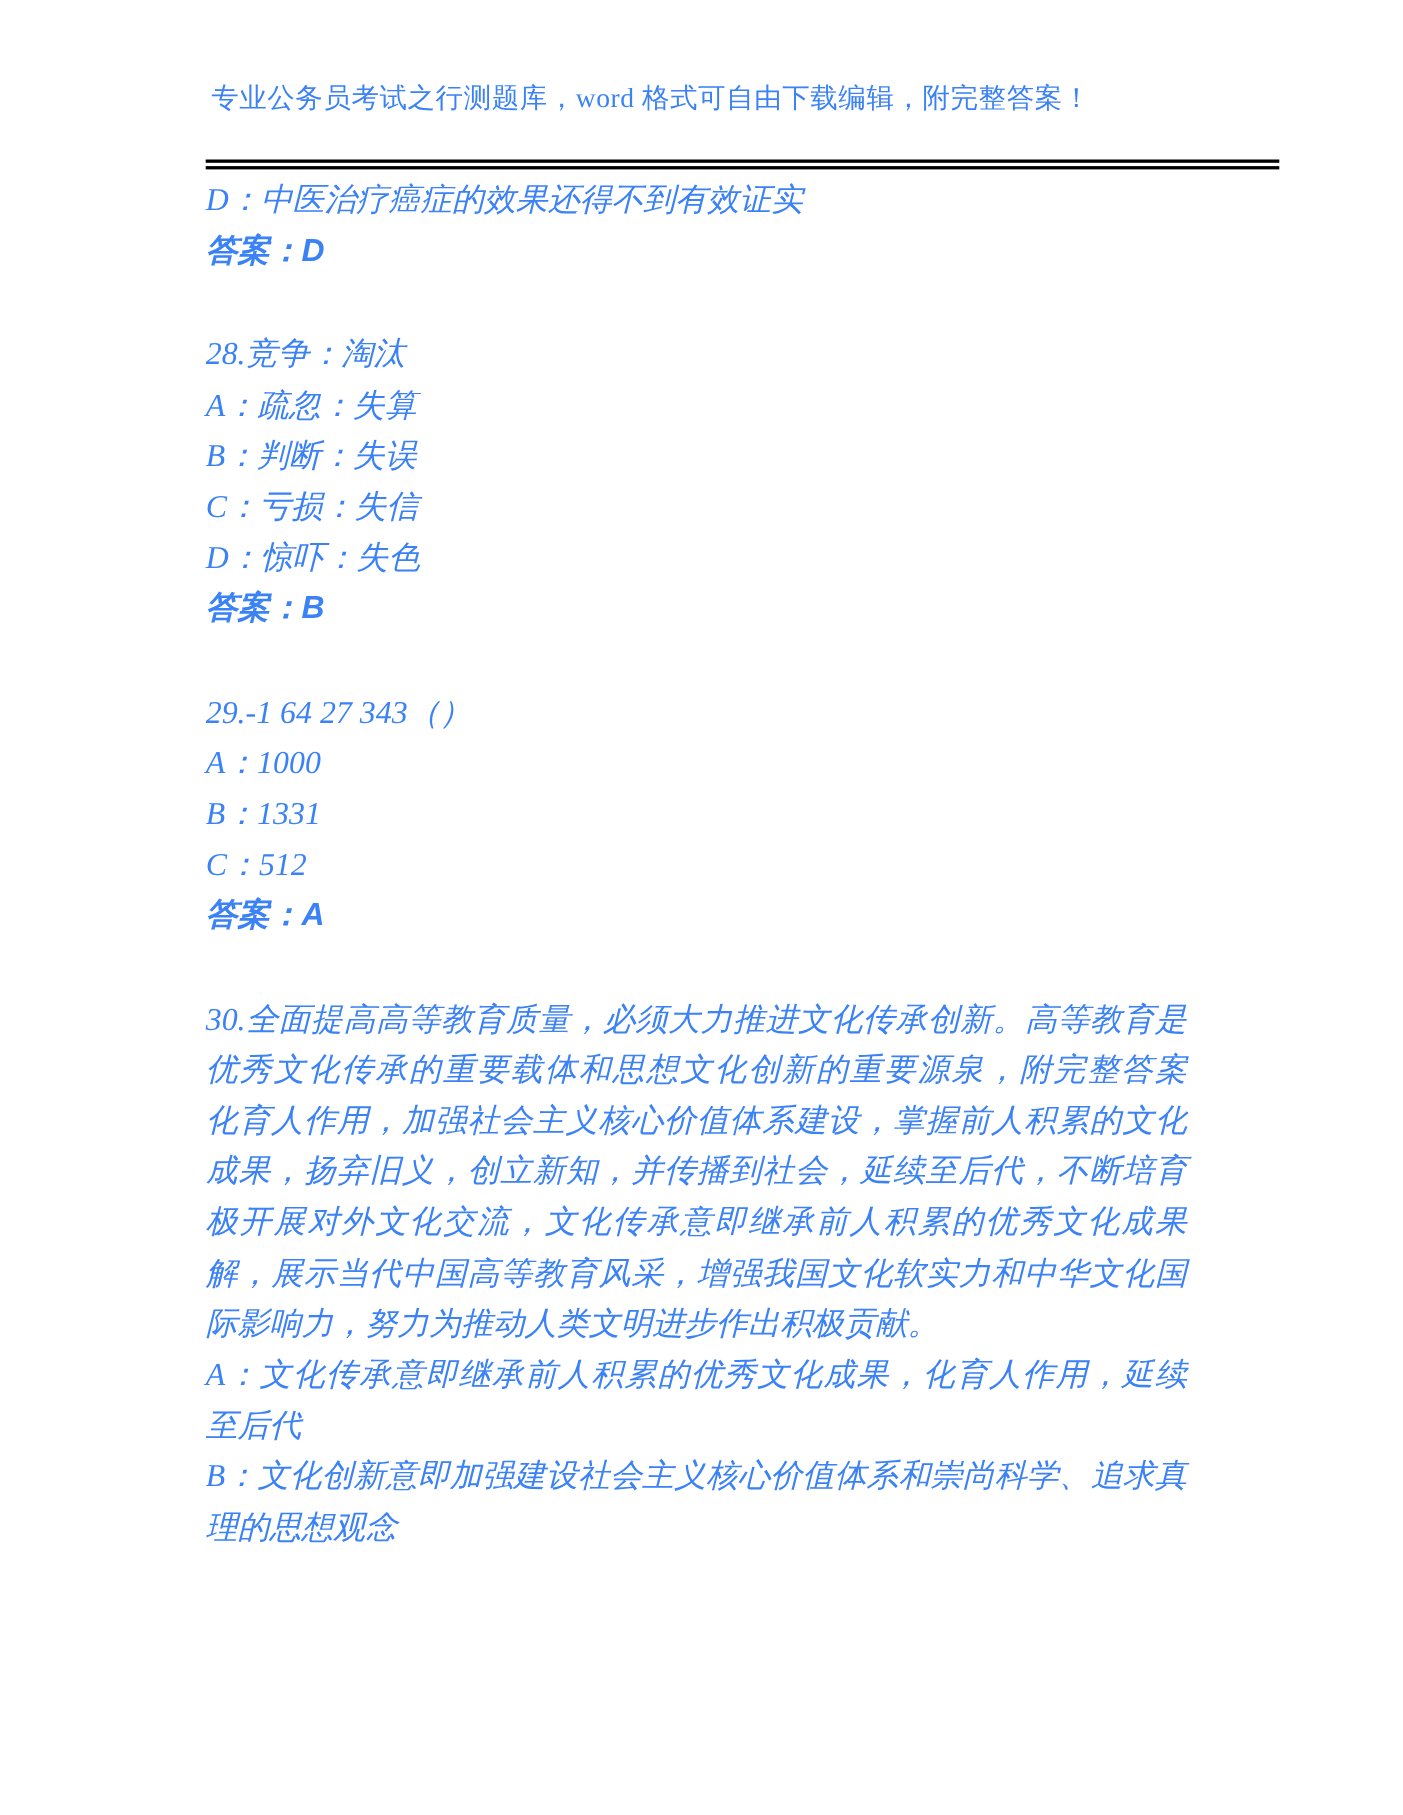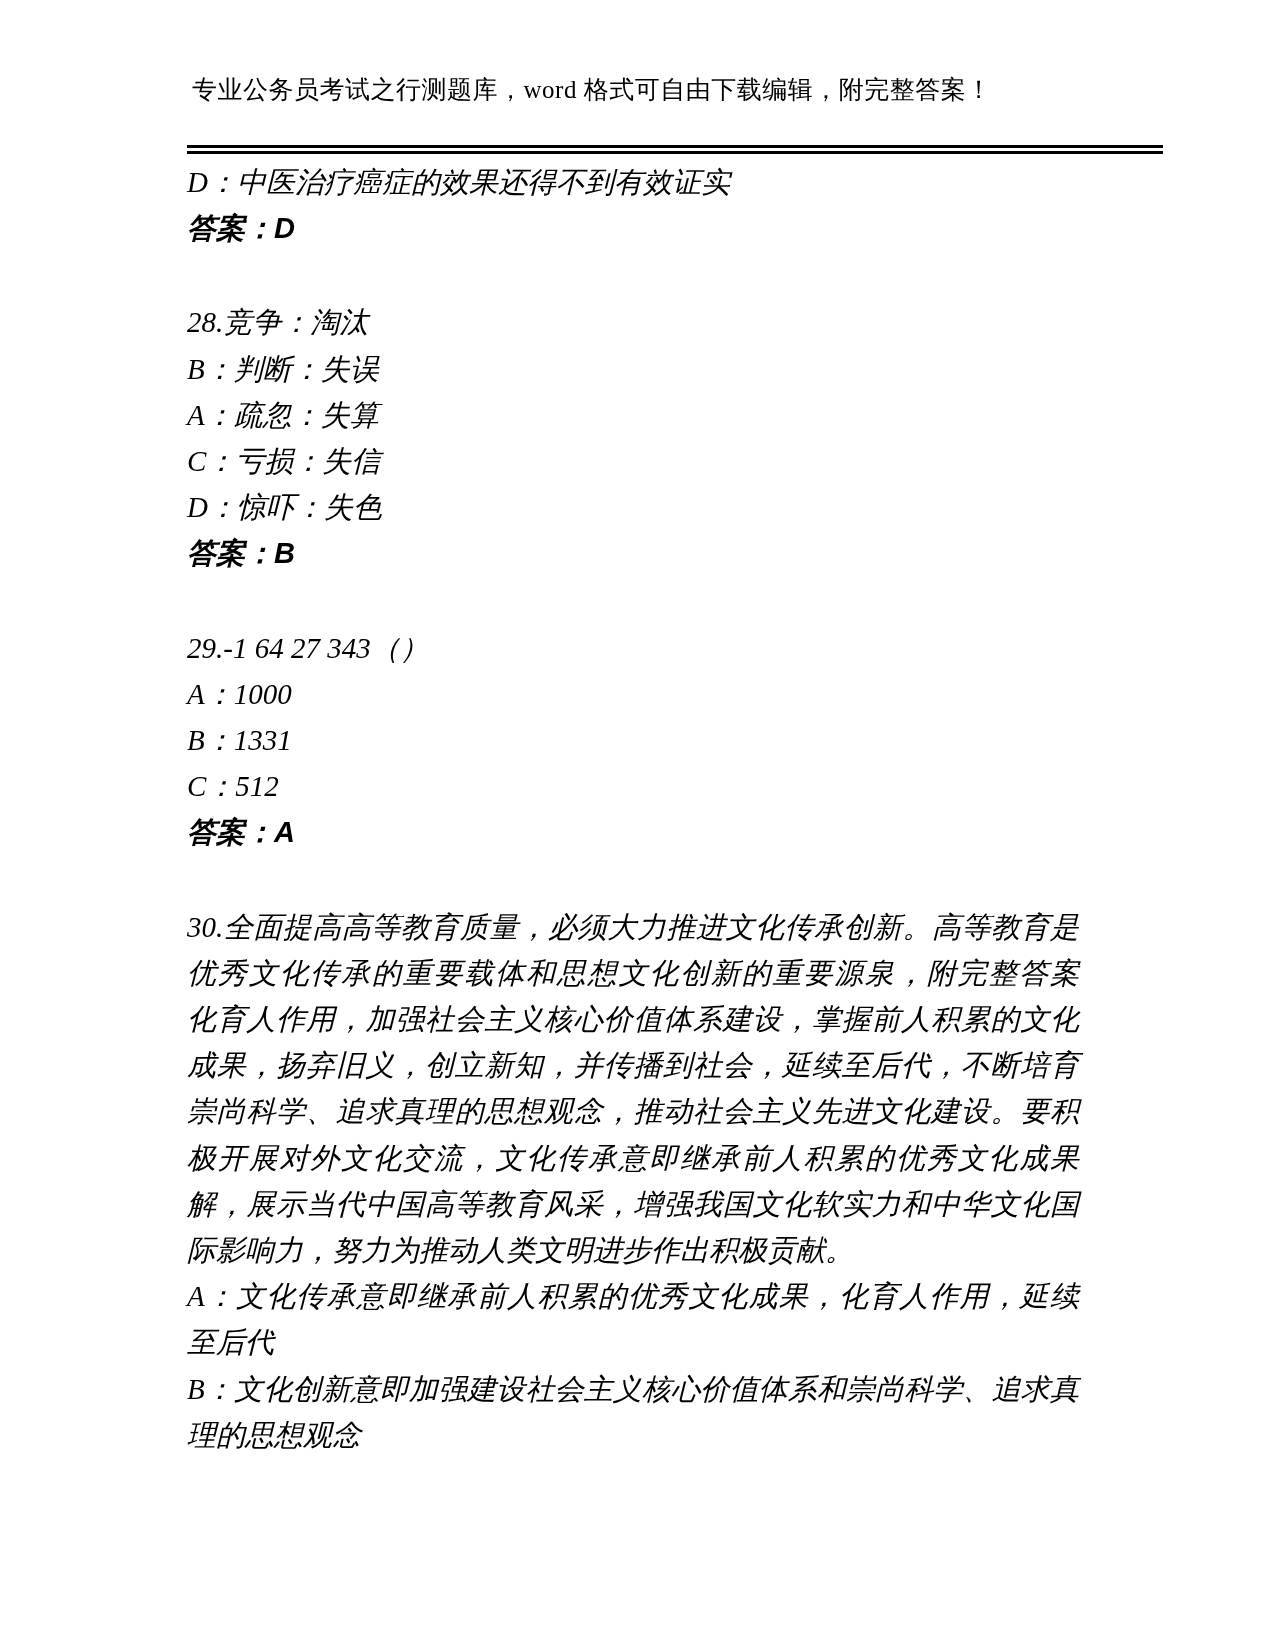"专业公务员考试之行测题库，word 格式可自由下载编辑，附完整答案！" .page { color: #000000 -> #3b82f6 }
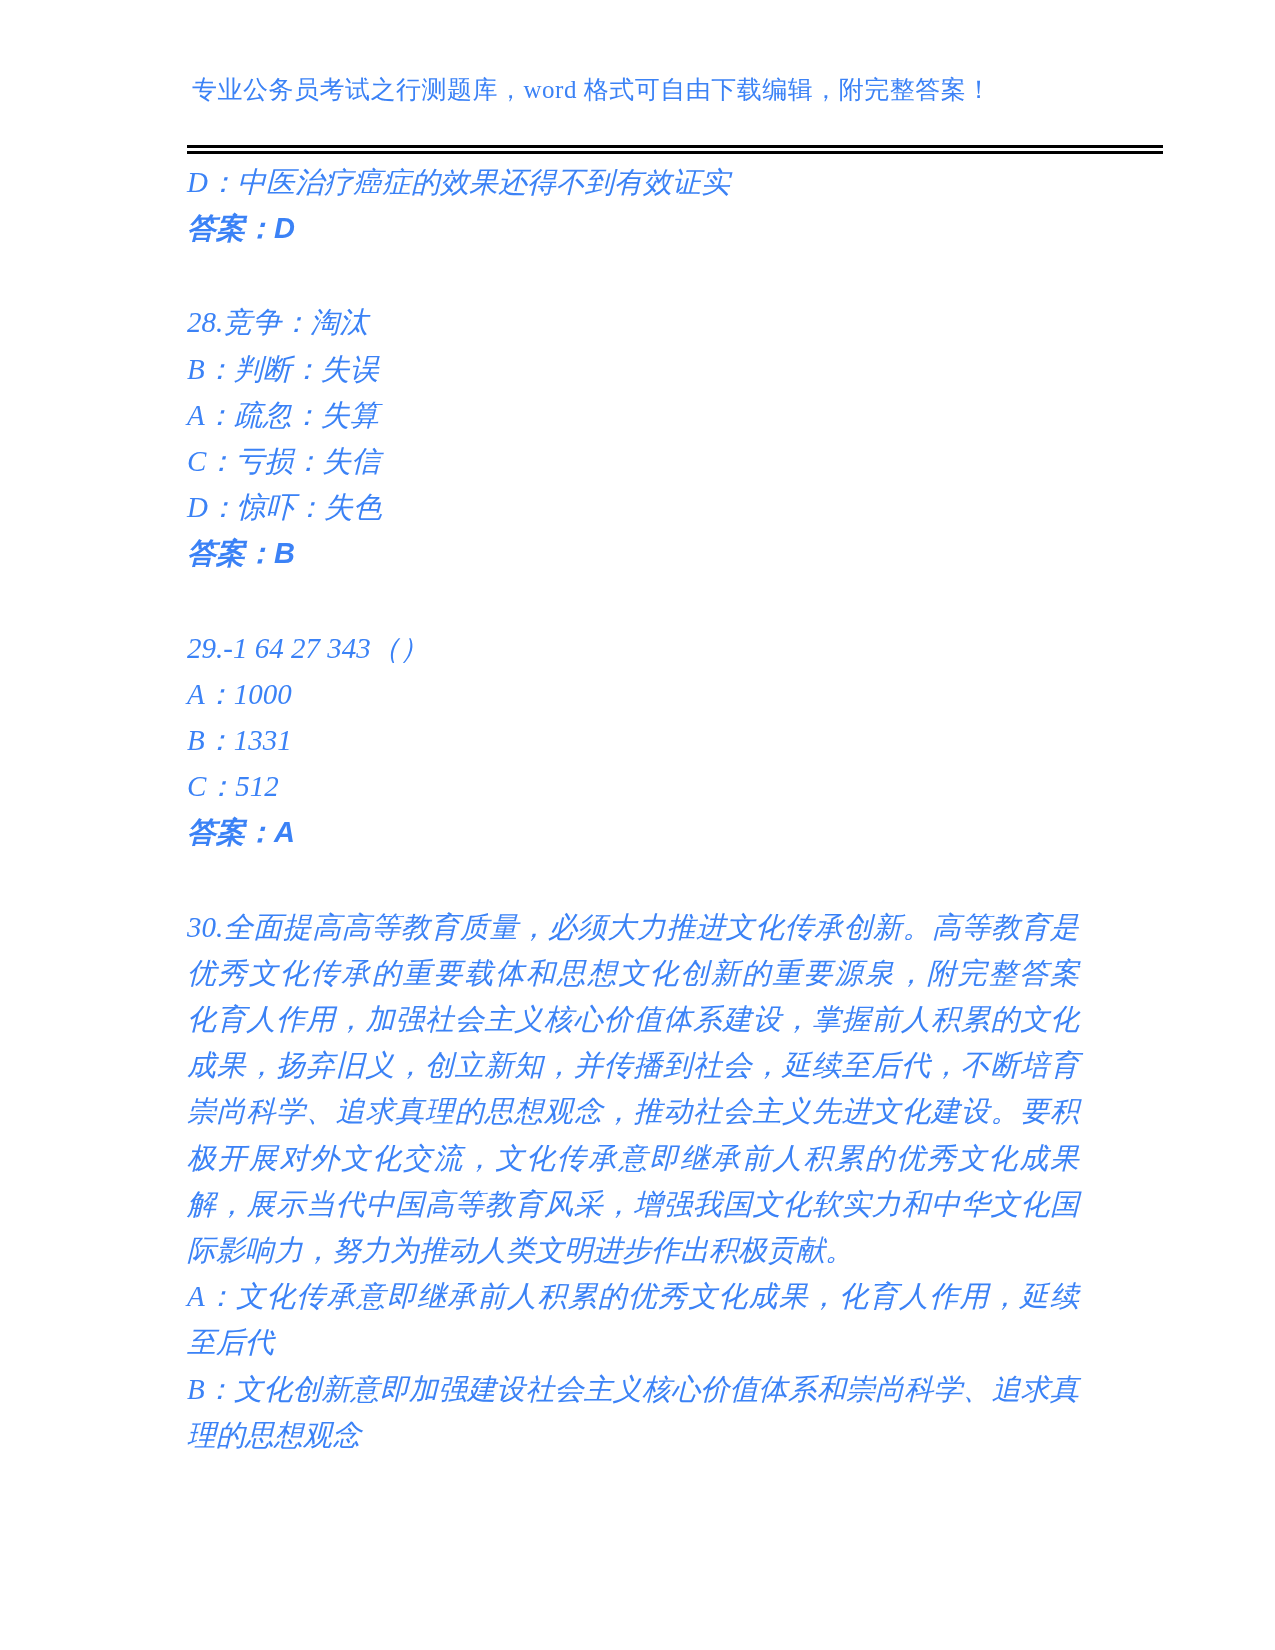"B：判断：失误" p.line { order: before "A：疏忽：失算" -> after "A：疏忽：失算" }
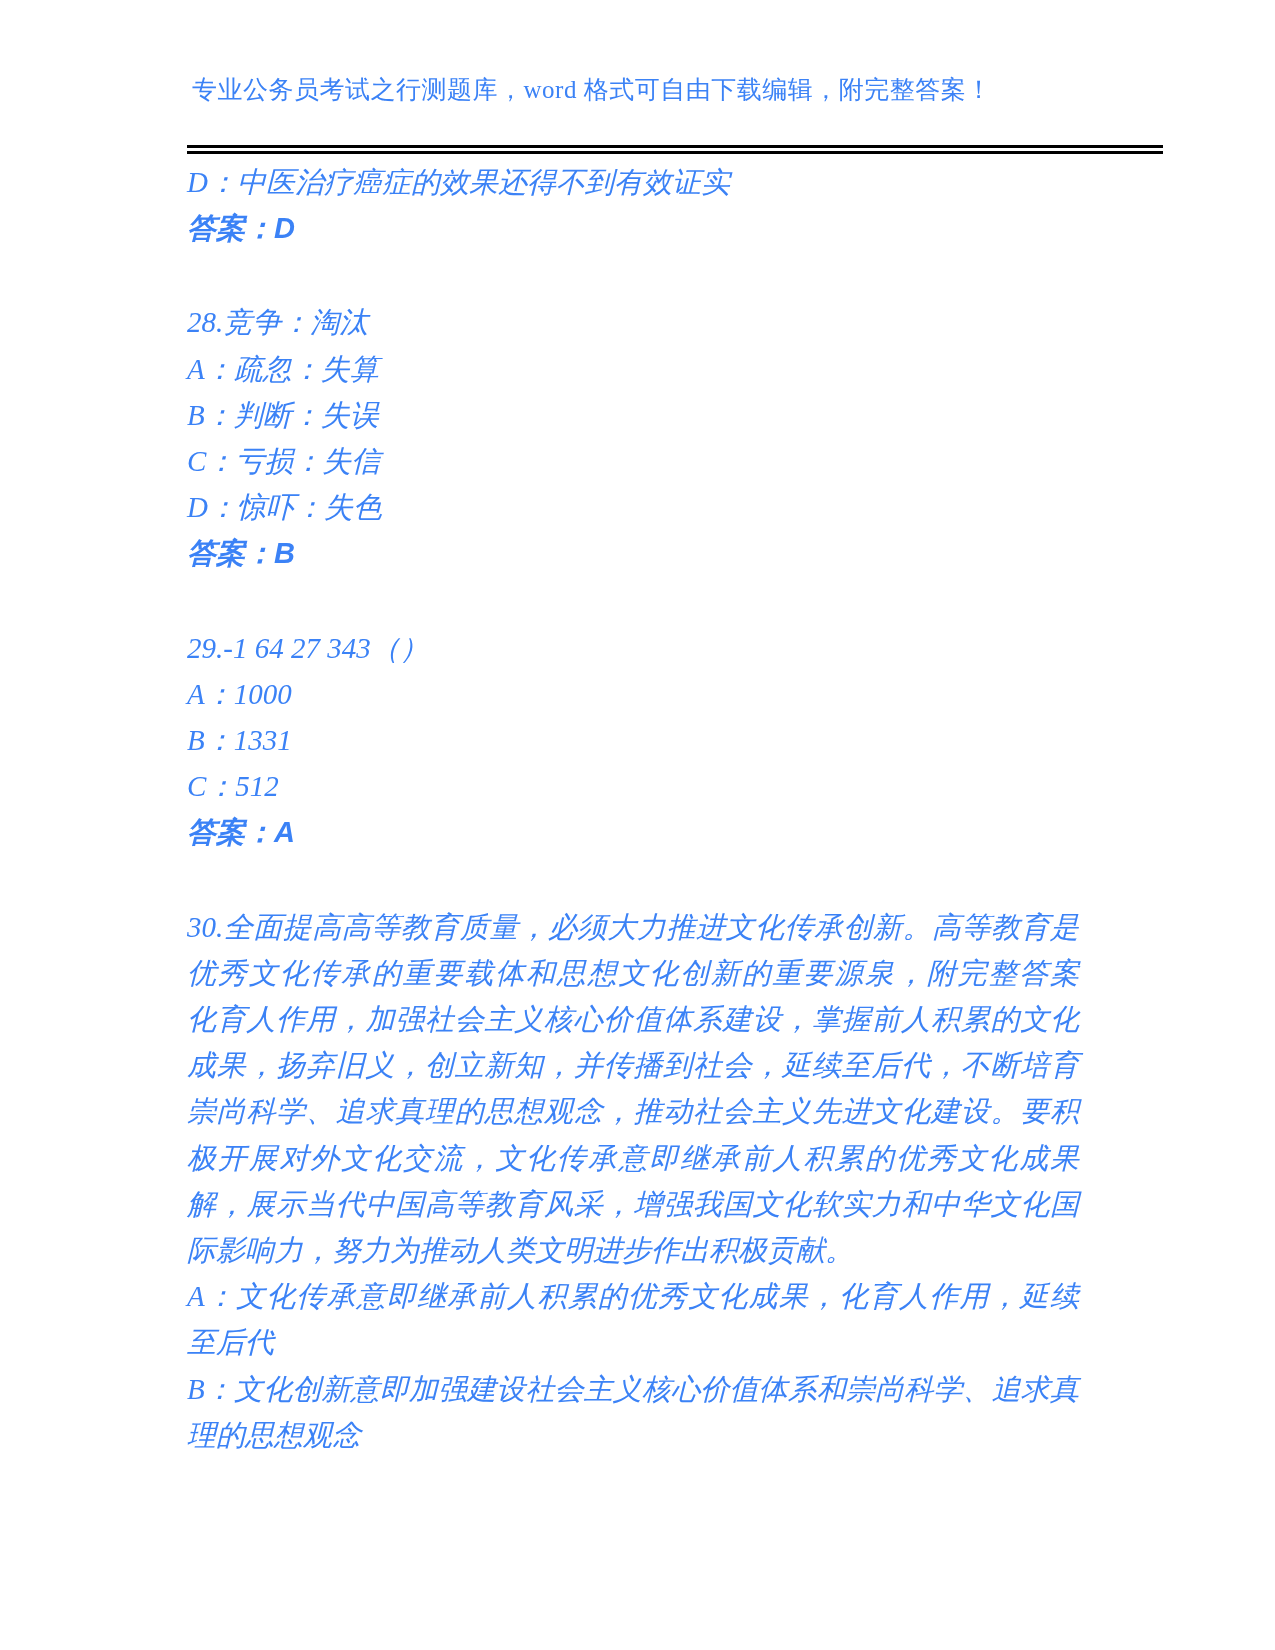"崇尚科学、追求真理的思想观念，推动社会主义先进文化建设。要积" p.line { html: <p>崇尚科学、追求真理的思想观念，推动社会主义先进文化建设。要积</p> -> none }
